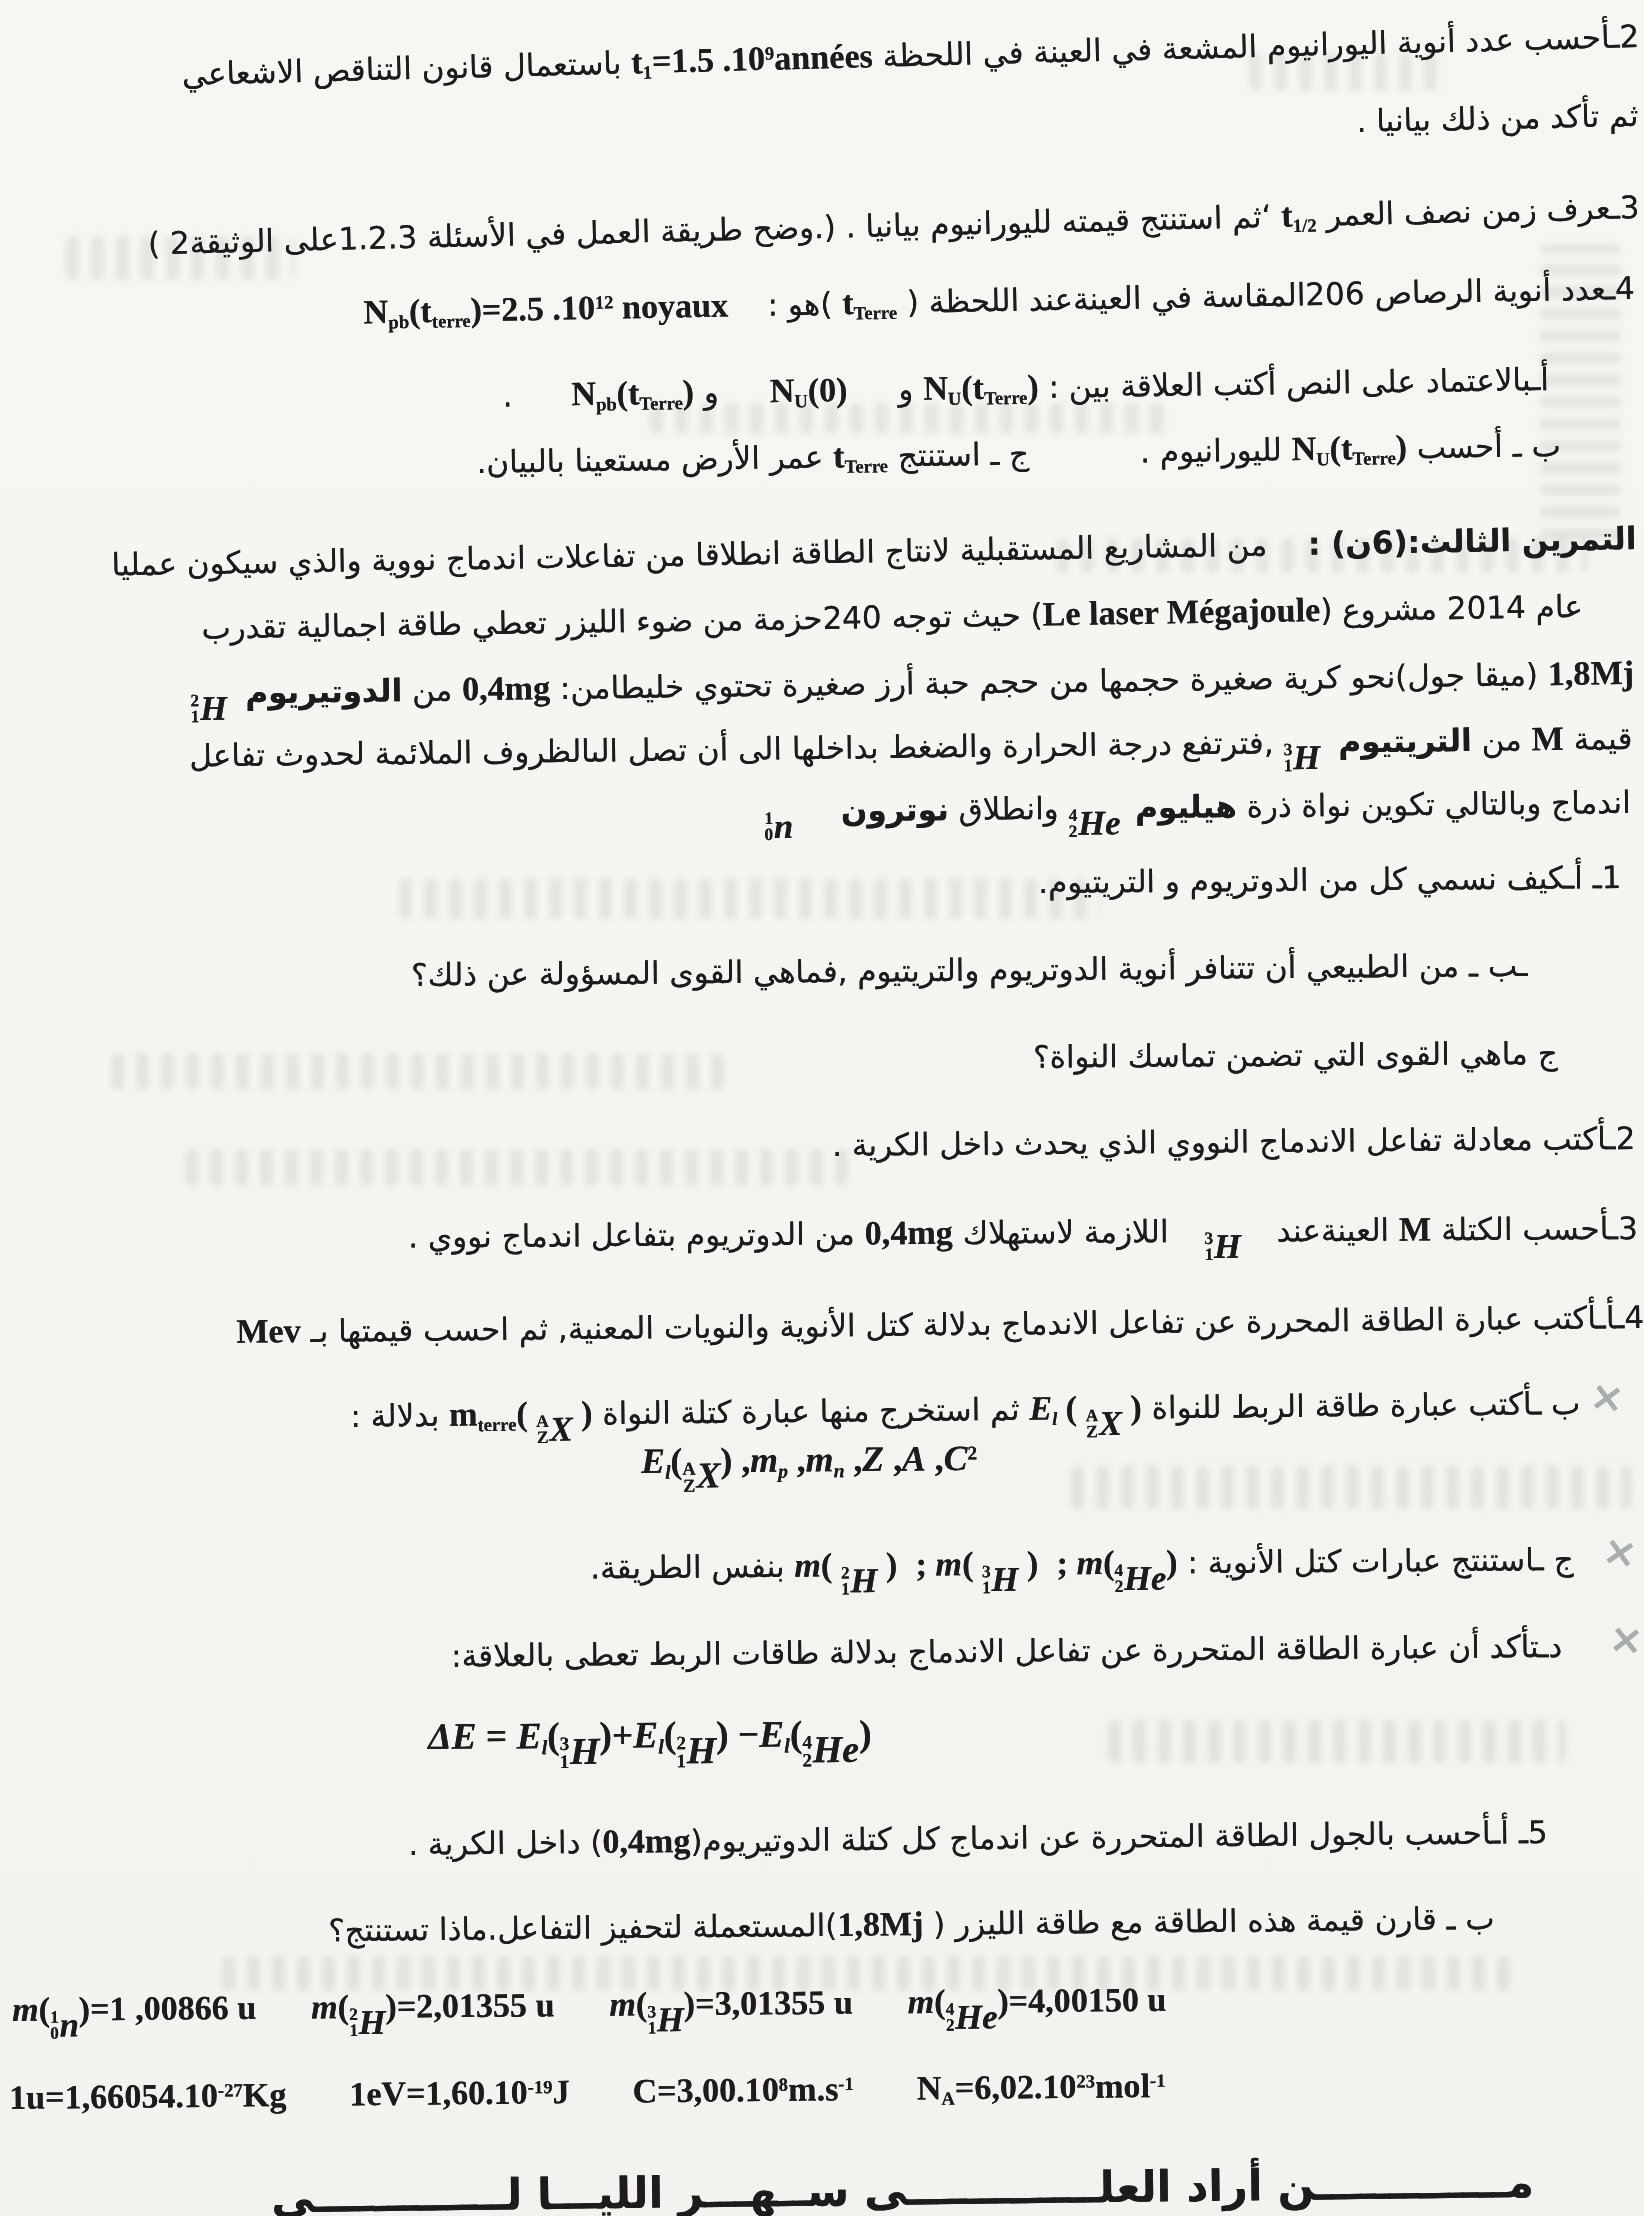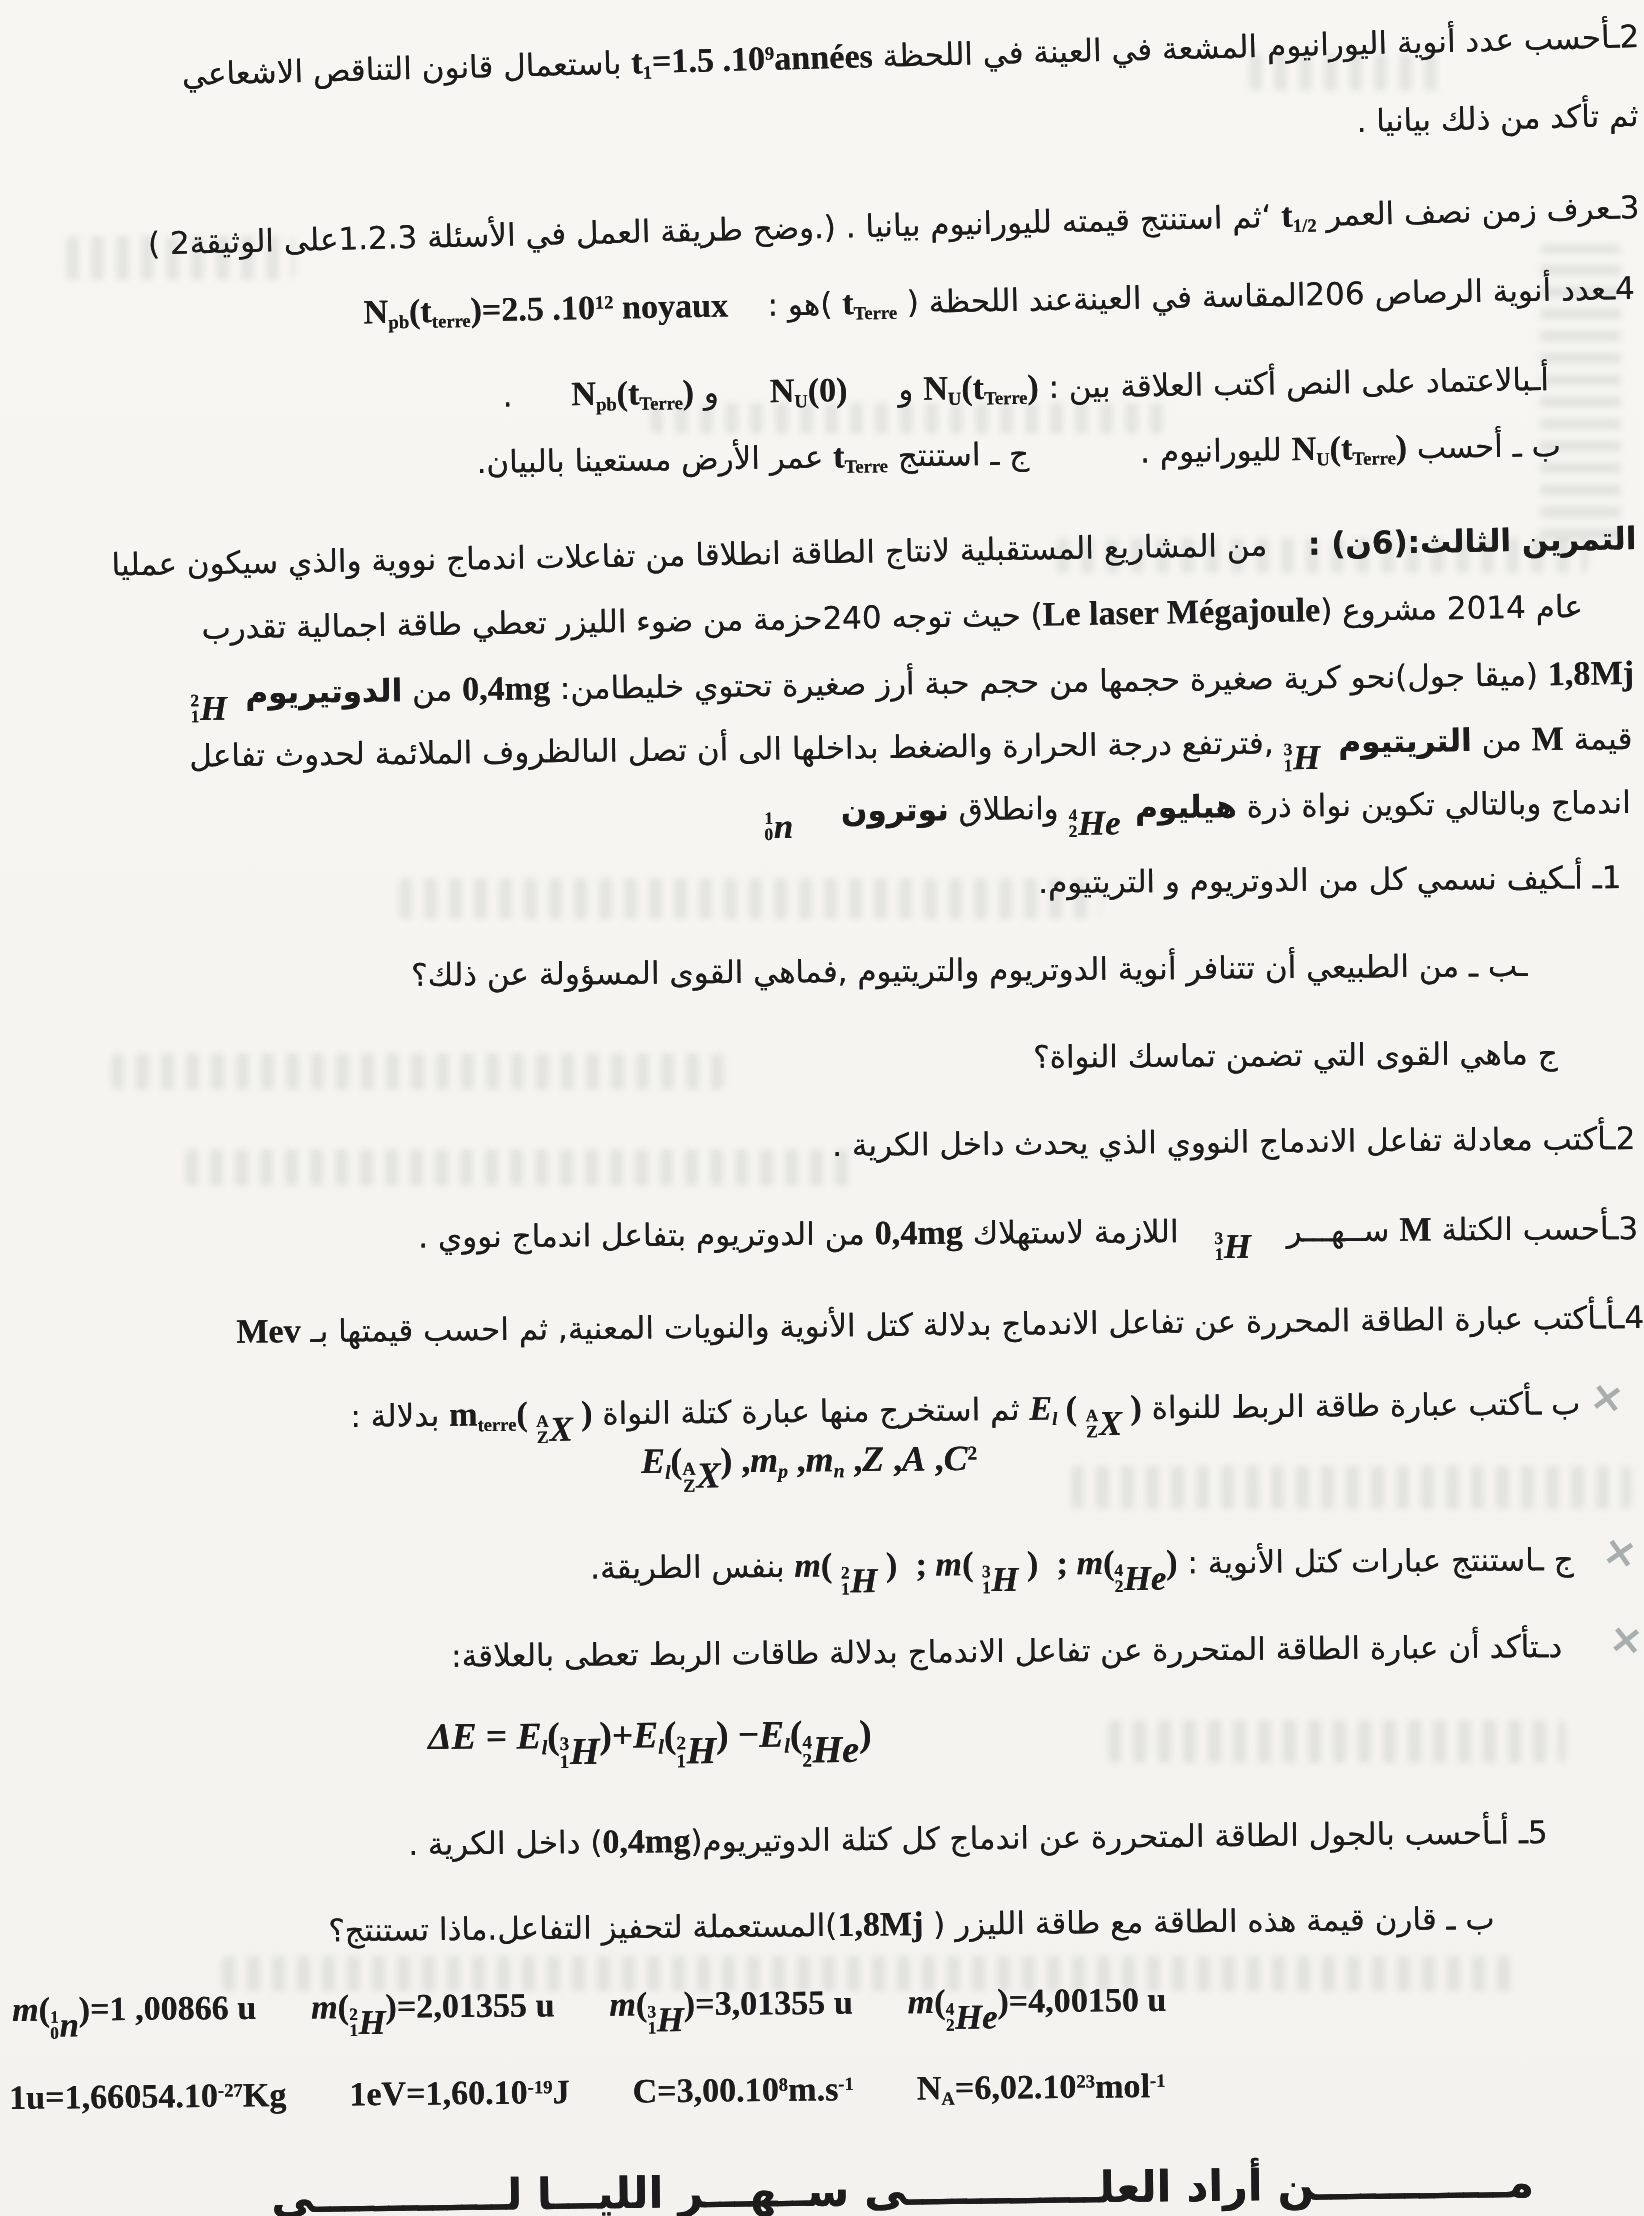"ســهـــر" span.ar { text: ســهـــر -> العينةعند }
